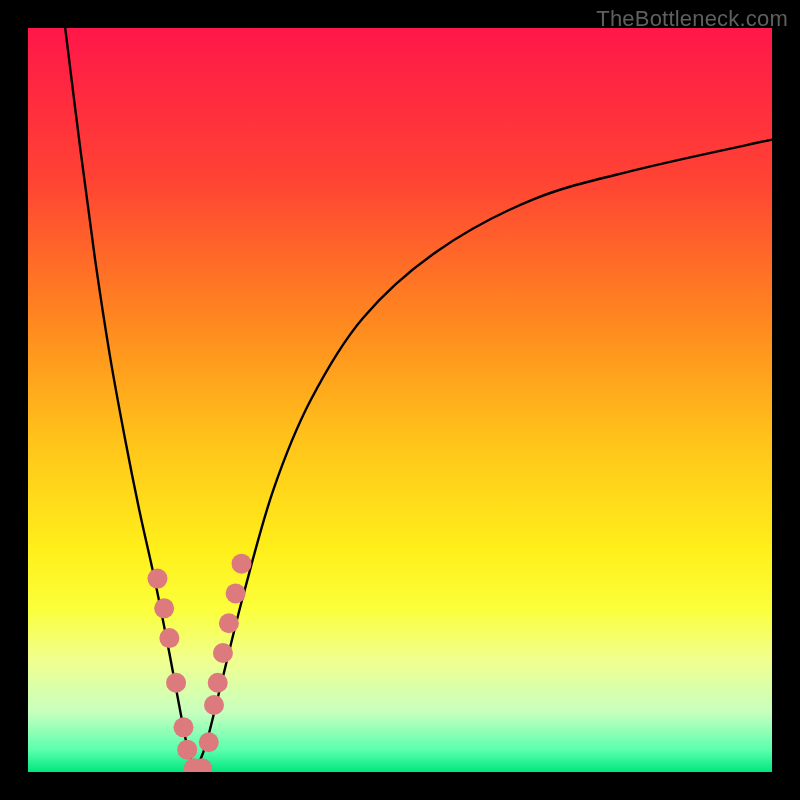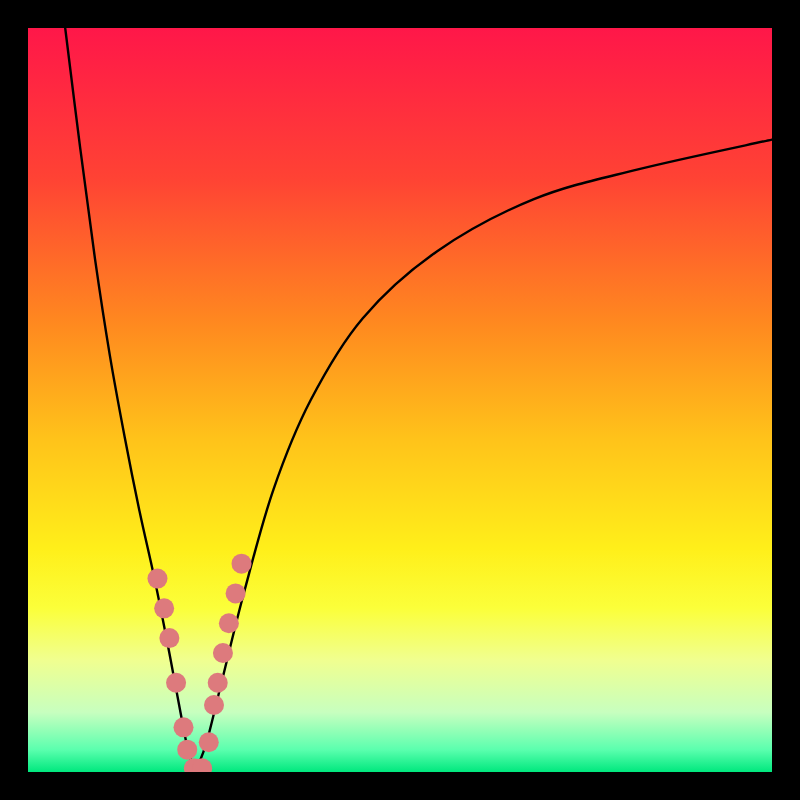"TheBottleneck.com" div.watermark { html: none -> <div>TheBottleneck.com</div> }
